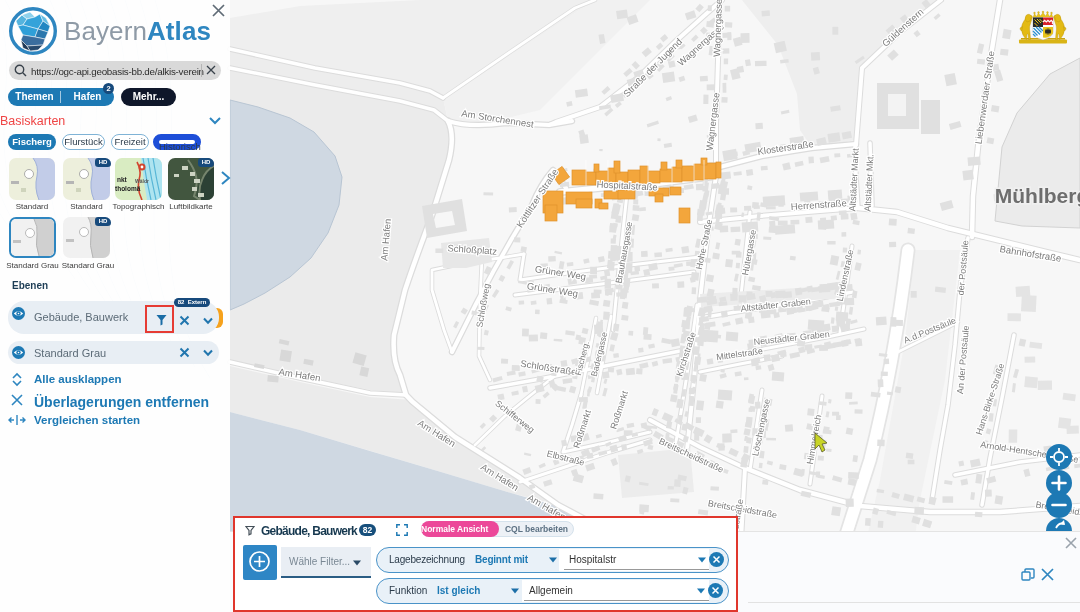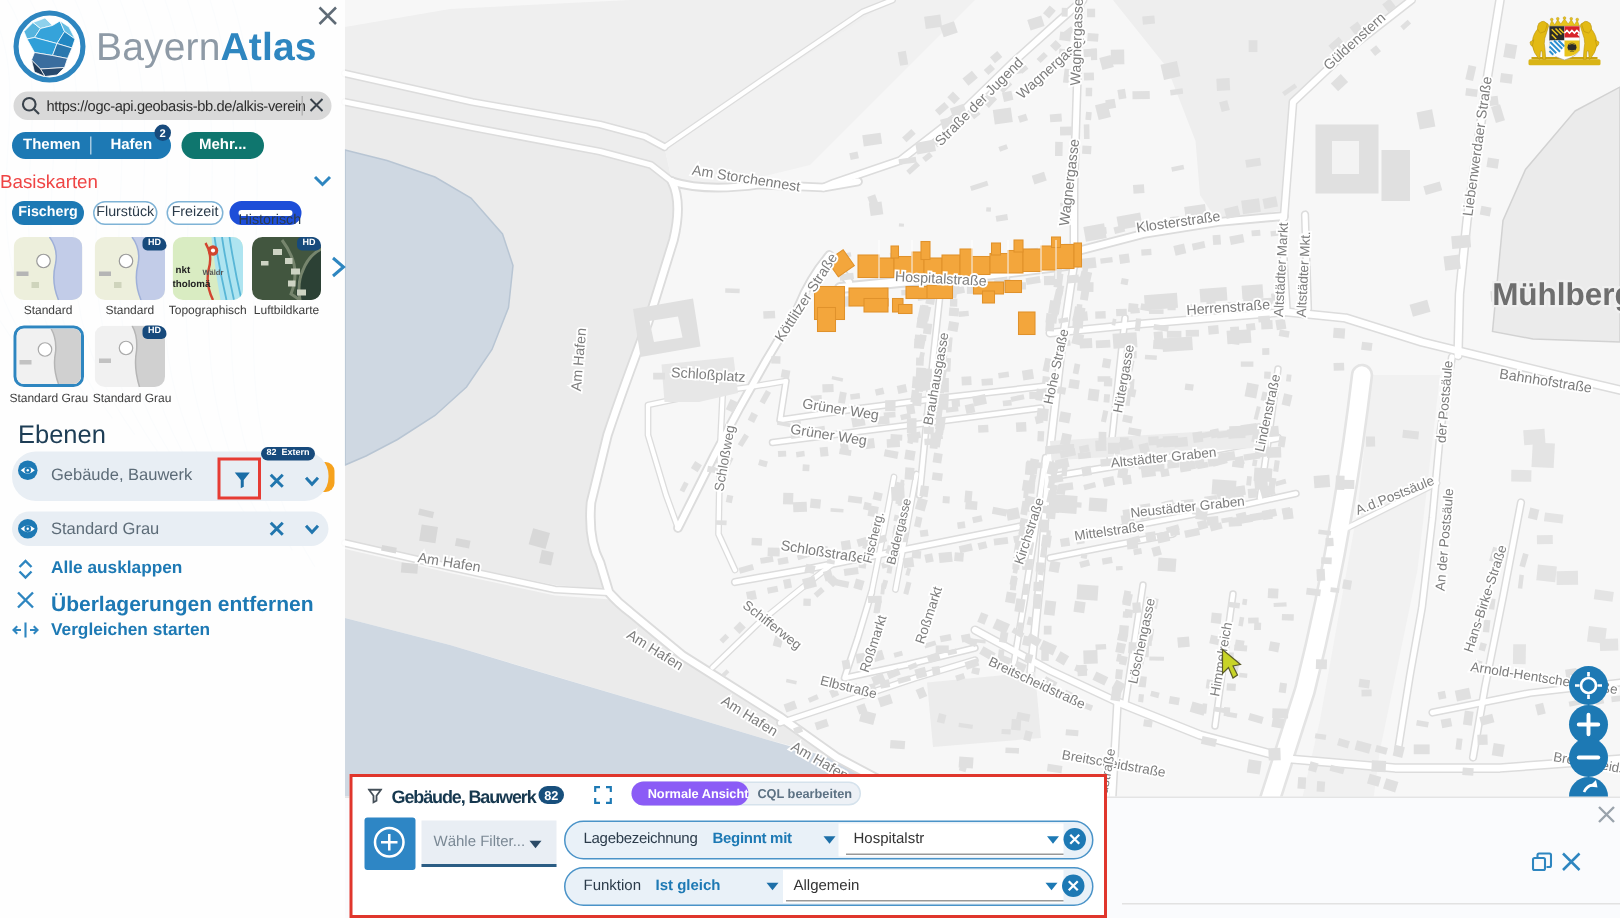"Mehr..." div.abs { background: #0f766e -> #0f172a }
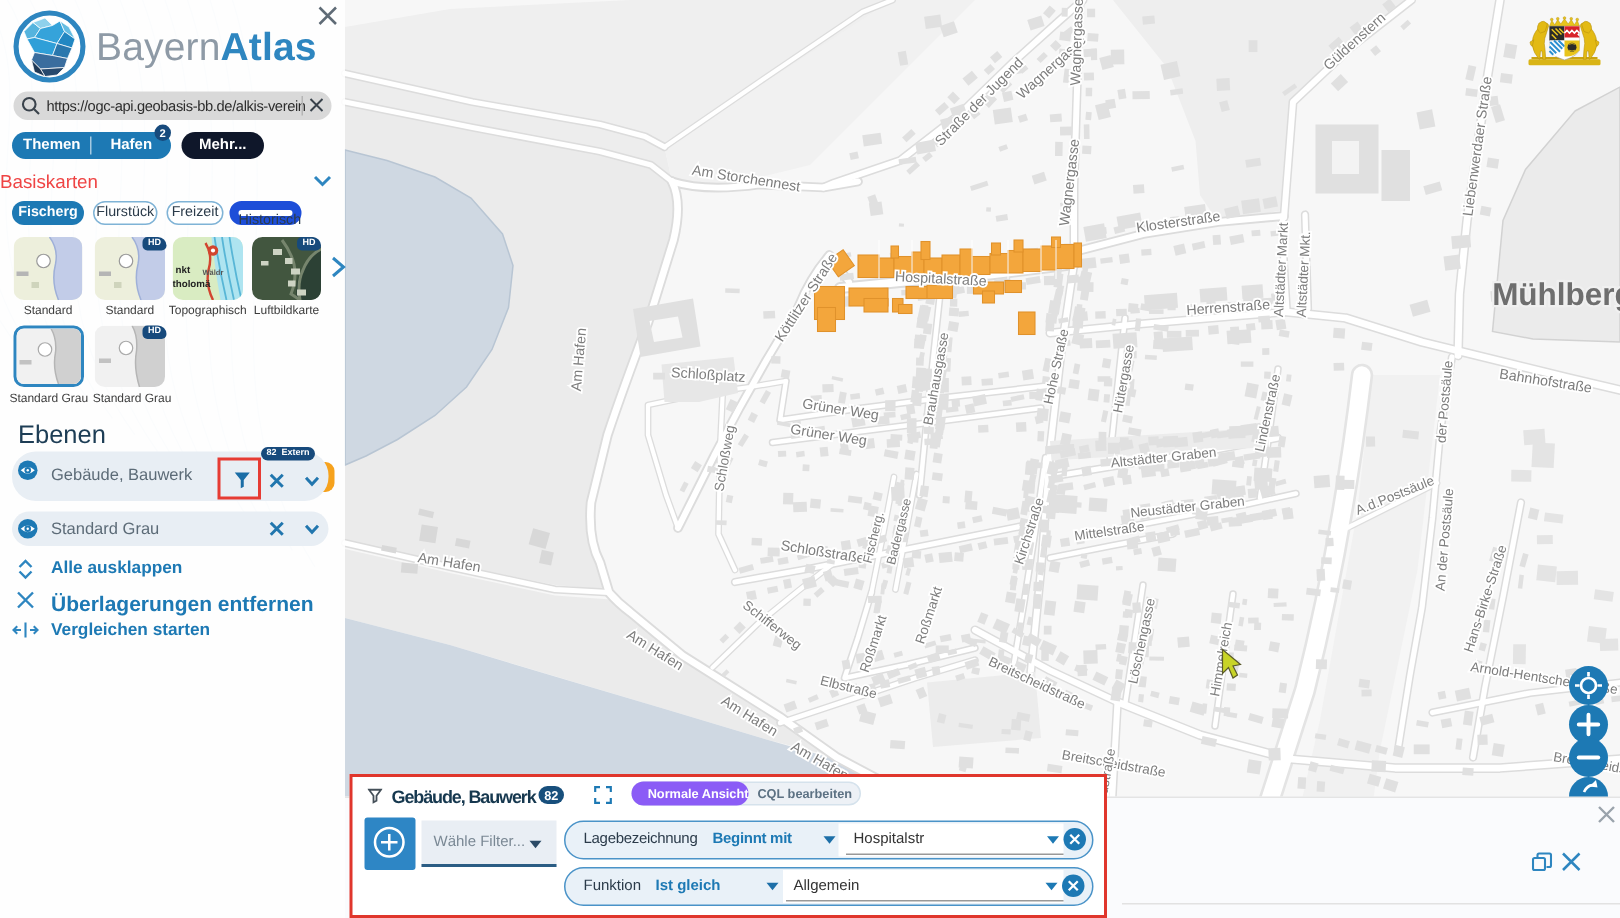"Ebenen" div.abs { font-size: 17px -> 10px; font-weight: normal -> bold }
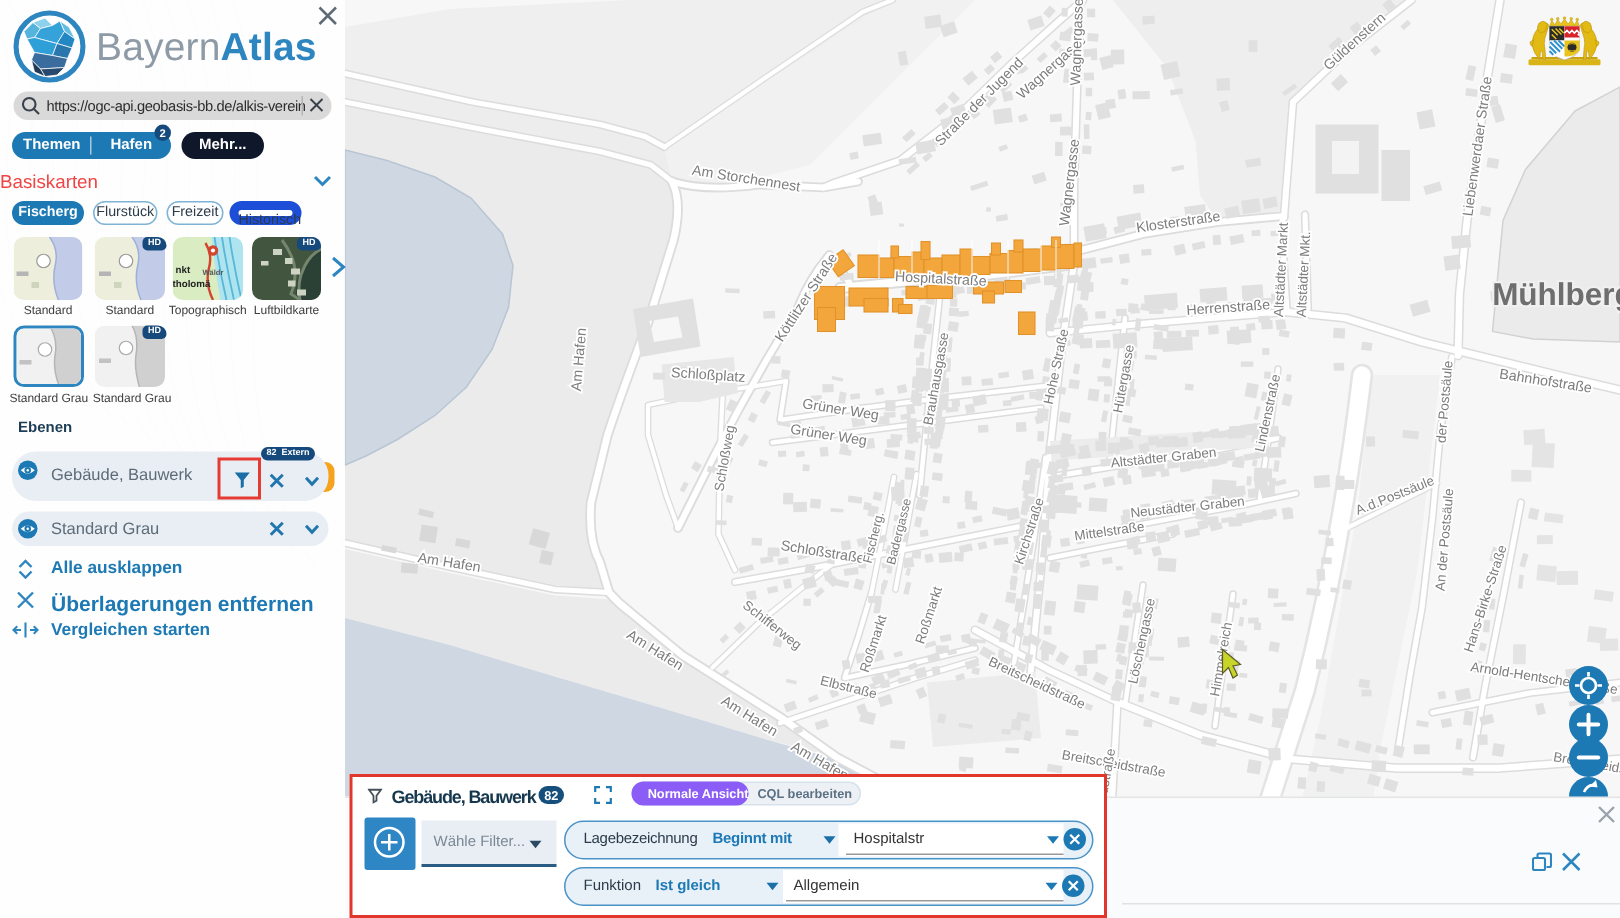"Normale Ansicht" div.abs { background: #8b5cf6 -> #ec4899; text-align: right -> left }
